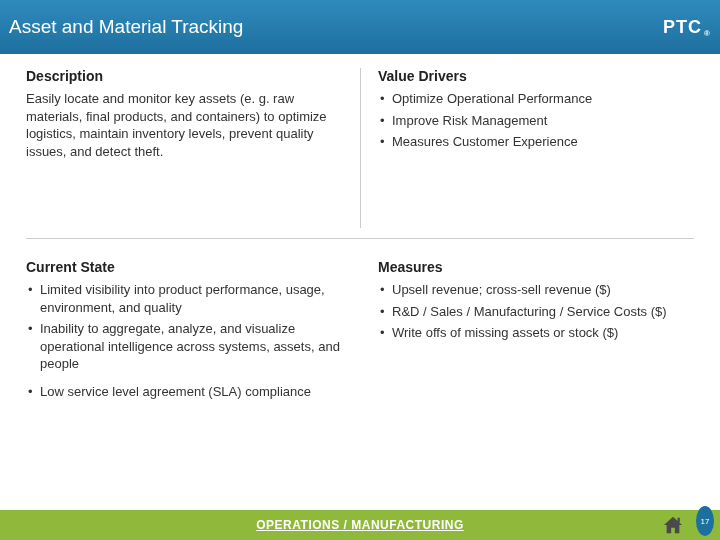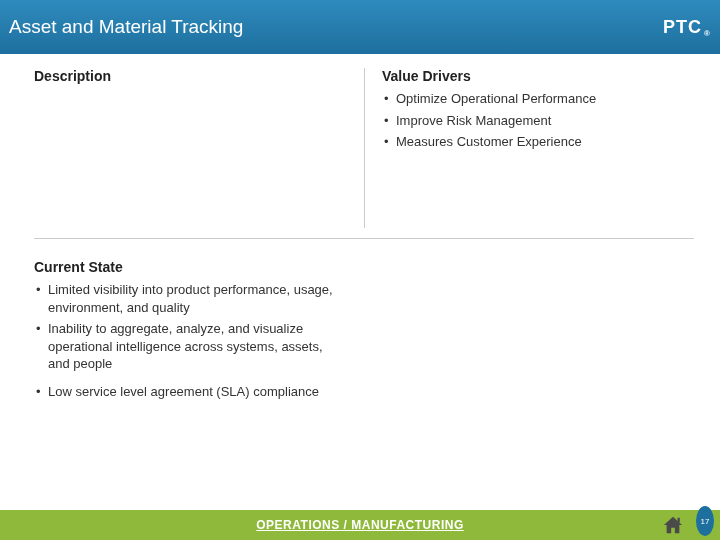"Description" .content { margin-left: 8px -> none }
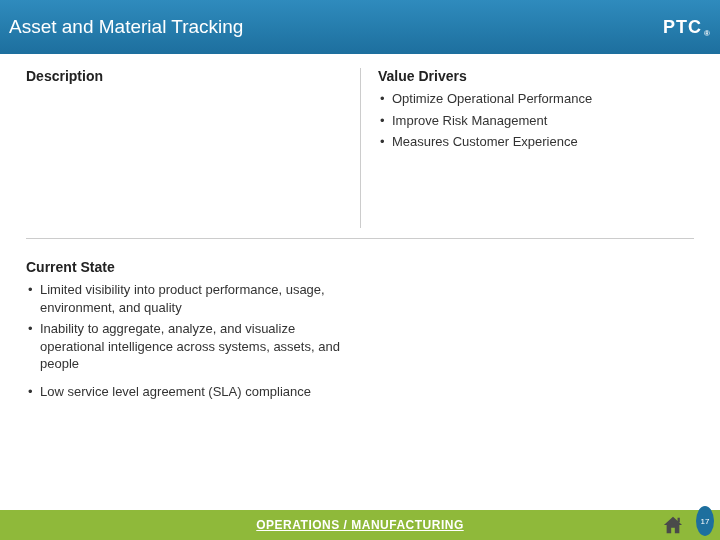"Easily locate and monitor key" div.body-text { html: none -> <div>Easily locate and monitor key assets (e. g. raw materials, final products, and containers) to optimize logistics, maintain inventory levels, prevent quality issues, and detect theft.</div> }
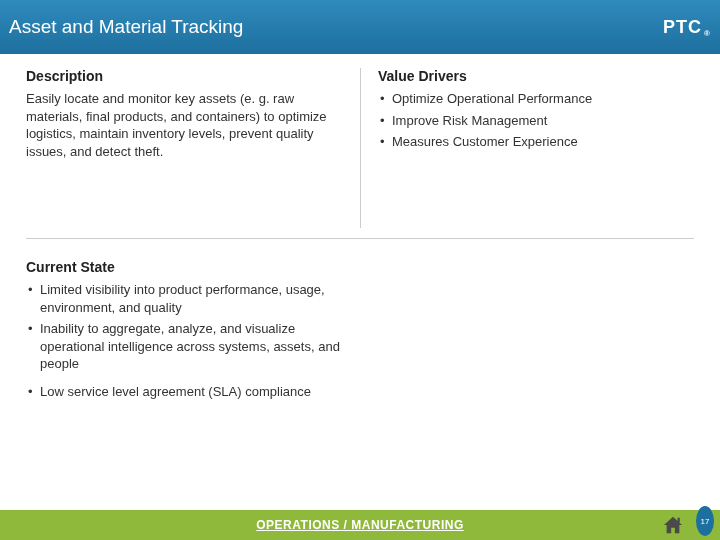"Measures" div.col-right { html: none -> <div> <div>Measures</div> <ul> <li>Upsell revenue; cross-sell revenue ($)</li> <li>R&amp;D / Sales / Manufacturing / Service Costs ($)</li> <li>Write offs of missing assets or stock ($)</li> </ul> </div> }
